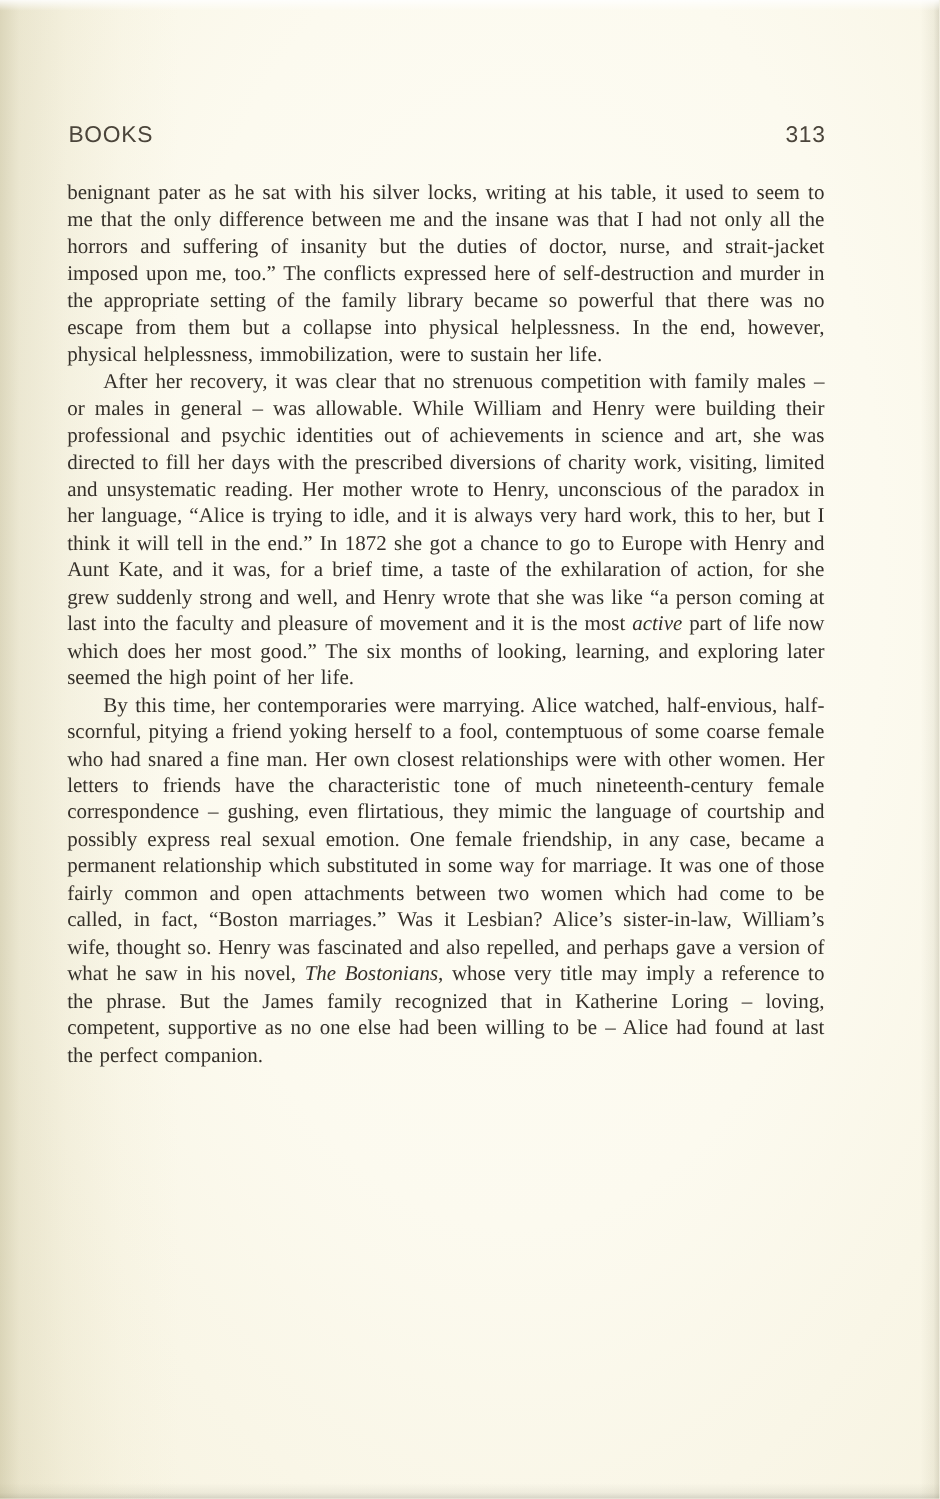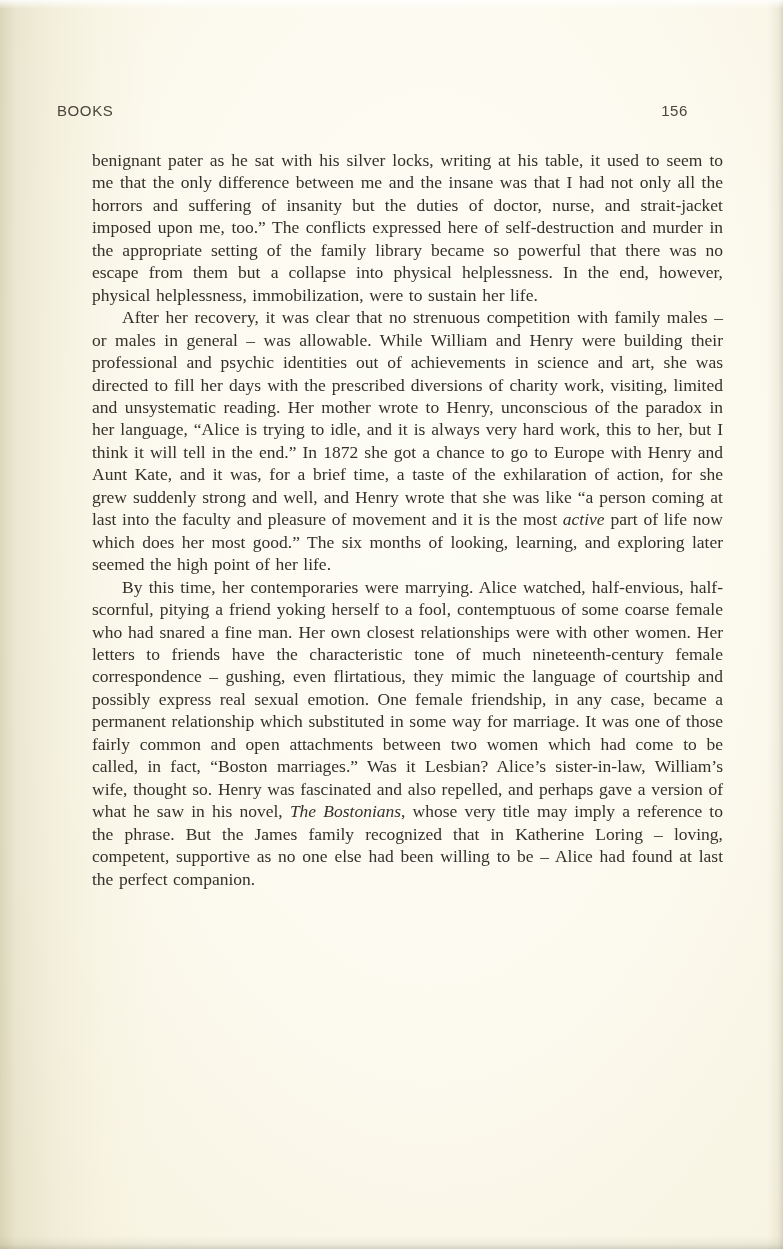"BOOKS" .page-header { font-size: 15px -> 19px }
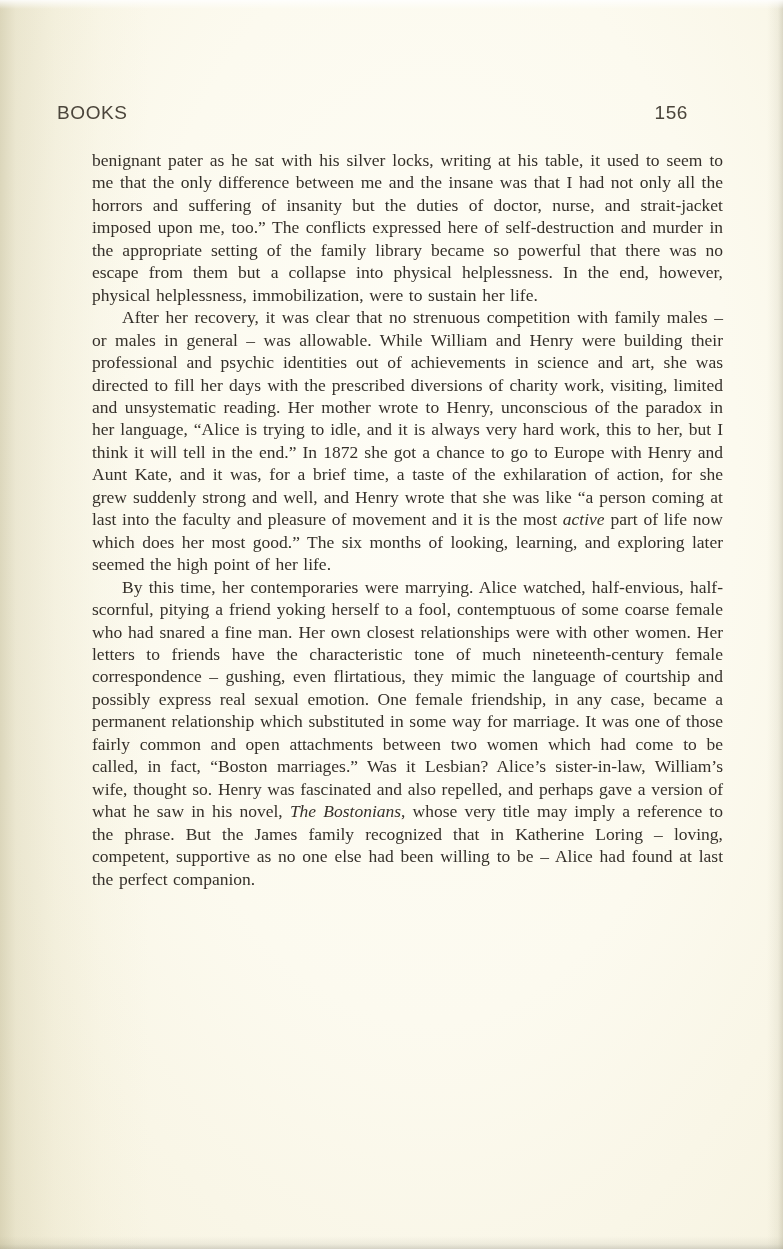"156" span.page-number { text: 156 -> 313 }
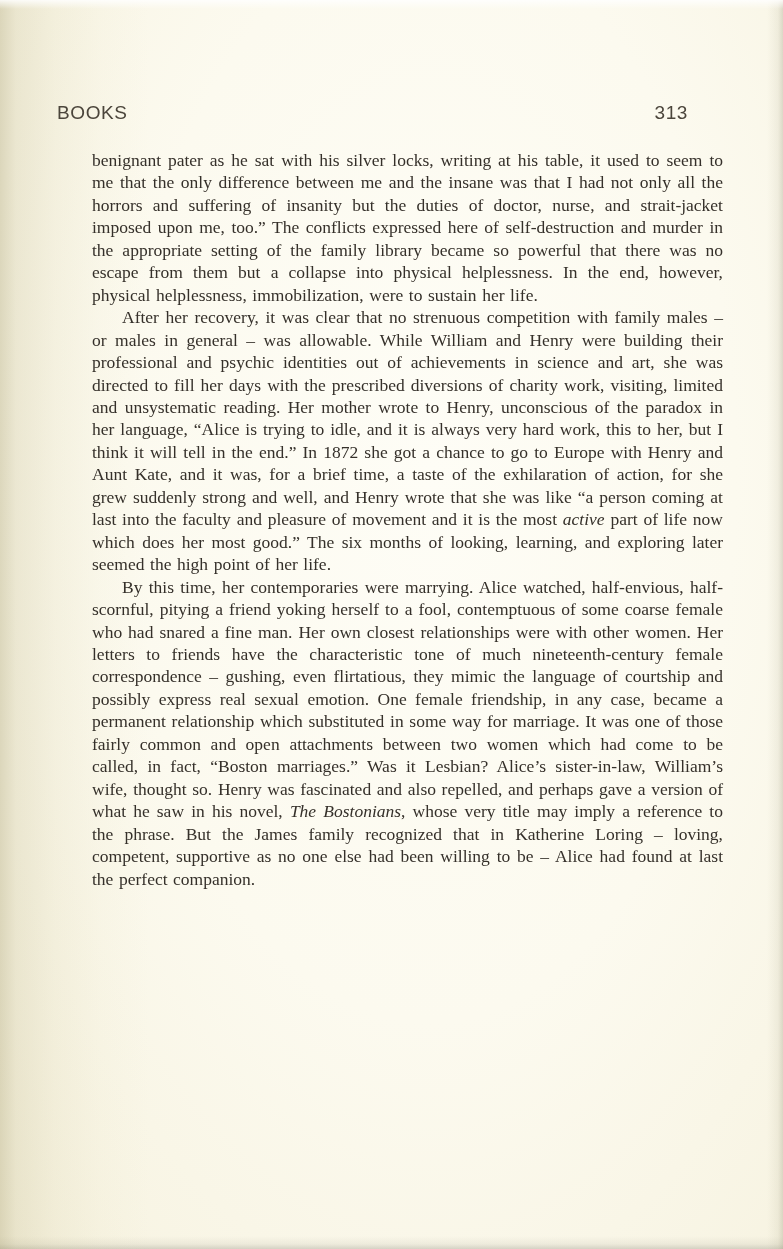"benignant pater as he sat" .text-block { margin-left: 36px -> none }
